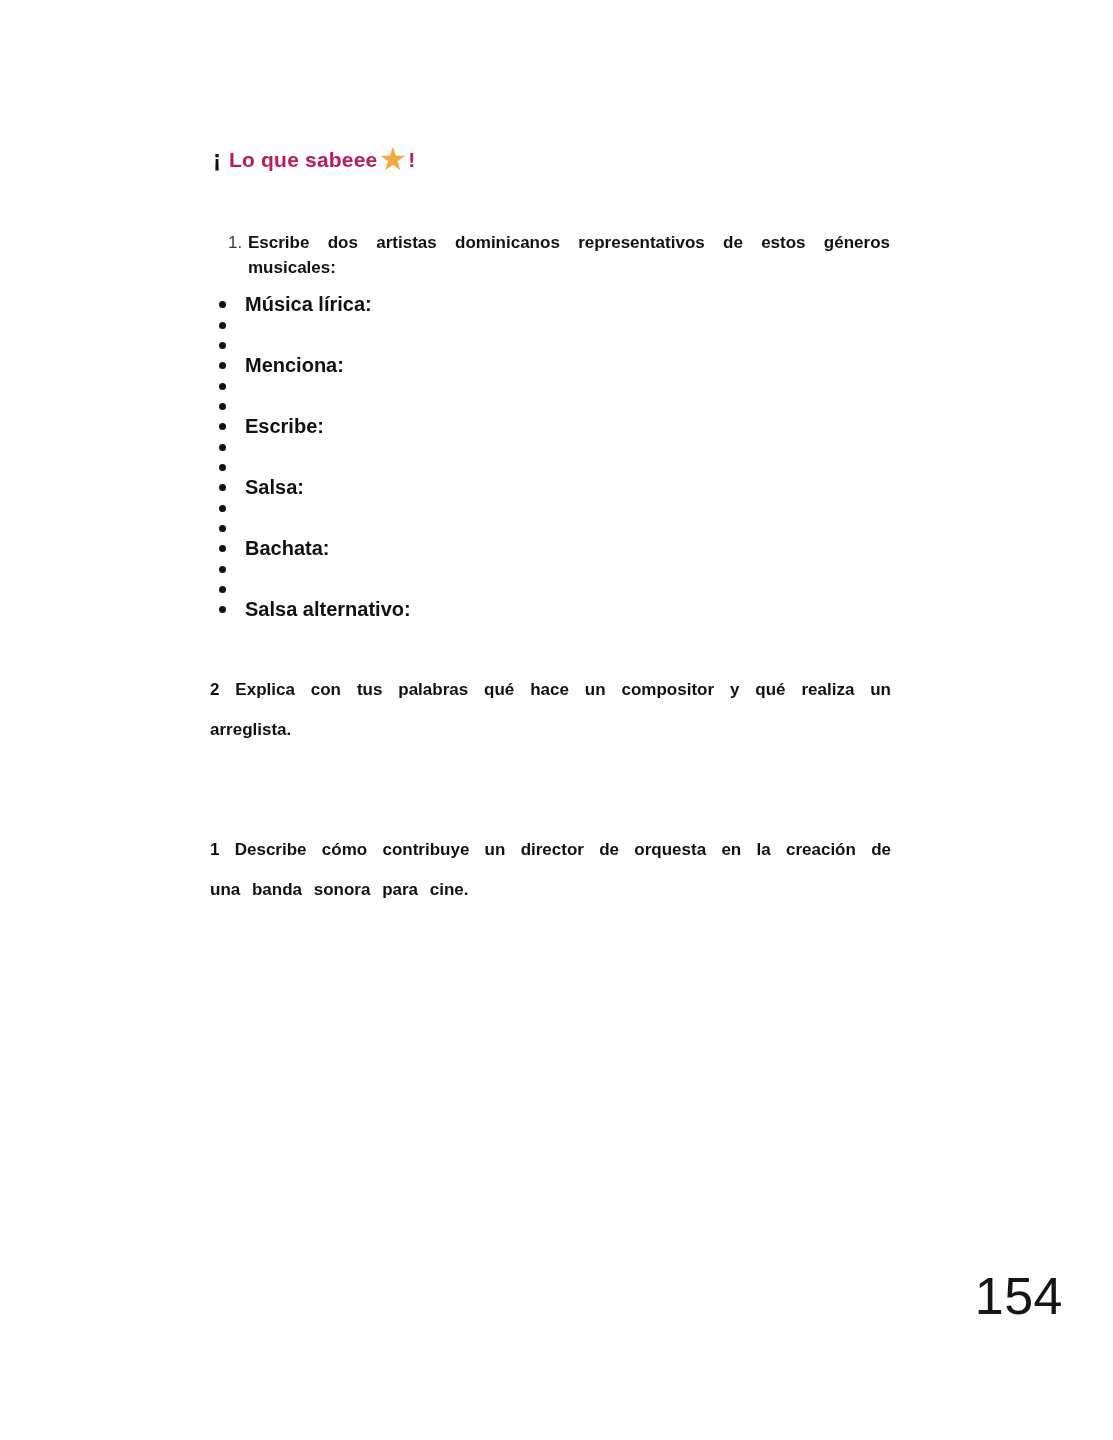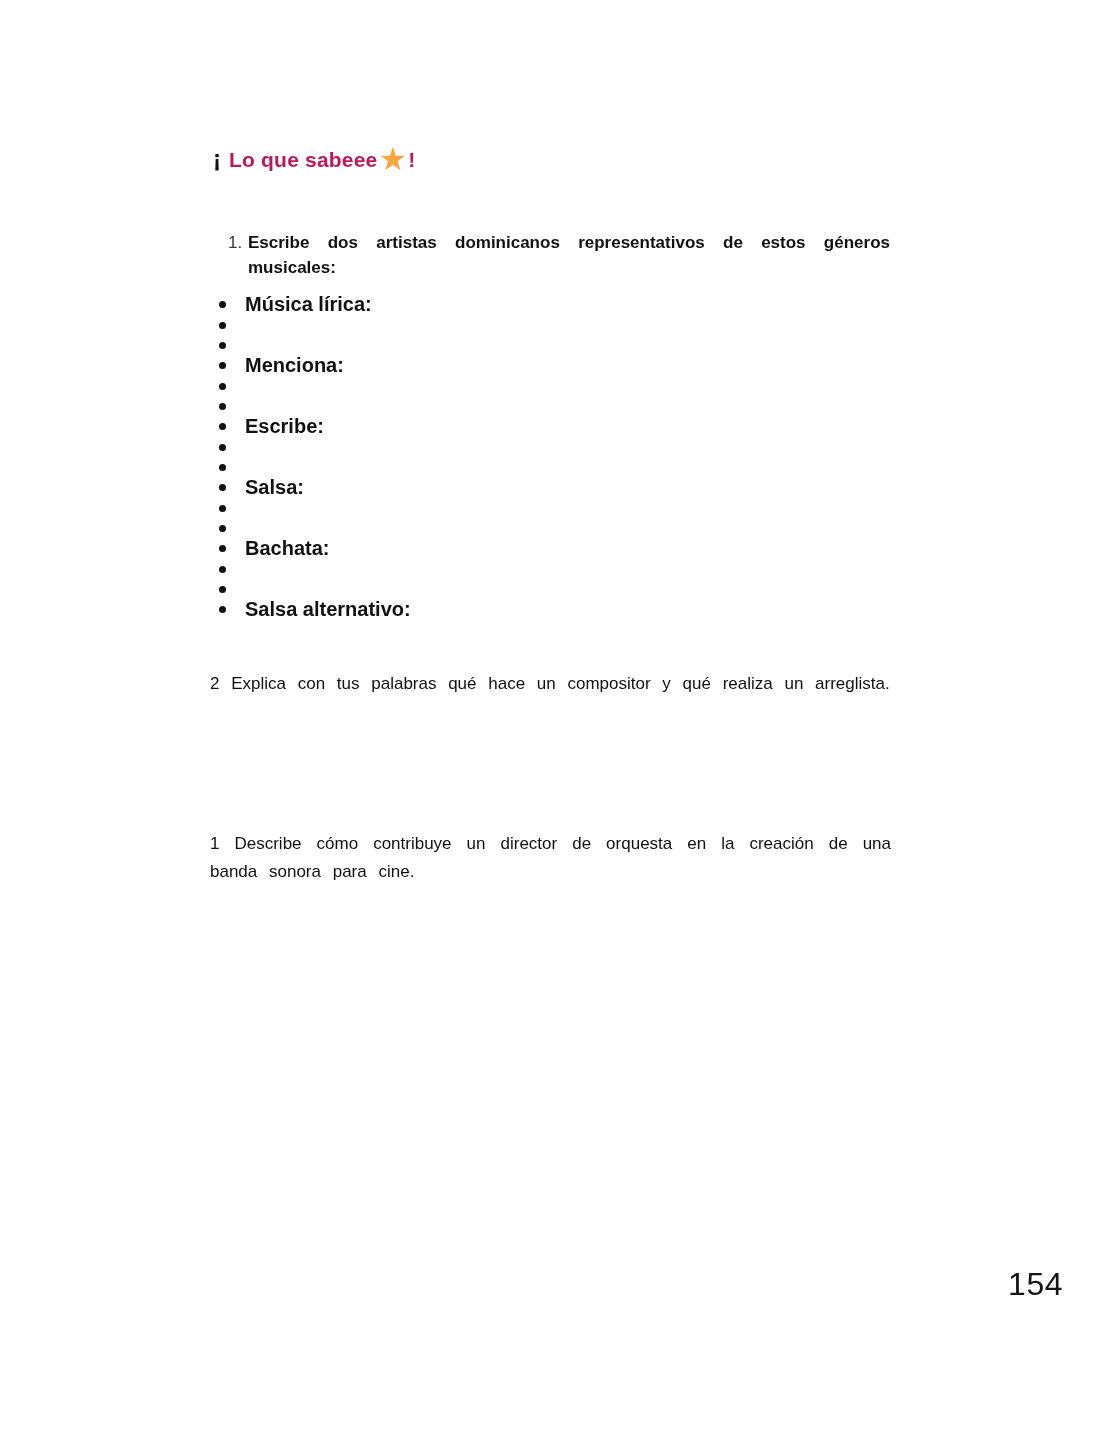"2 Explica con tus palabras" .q { font-weight: 400 -> 700; line-height: 28px -> 40px }
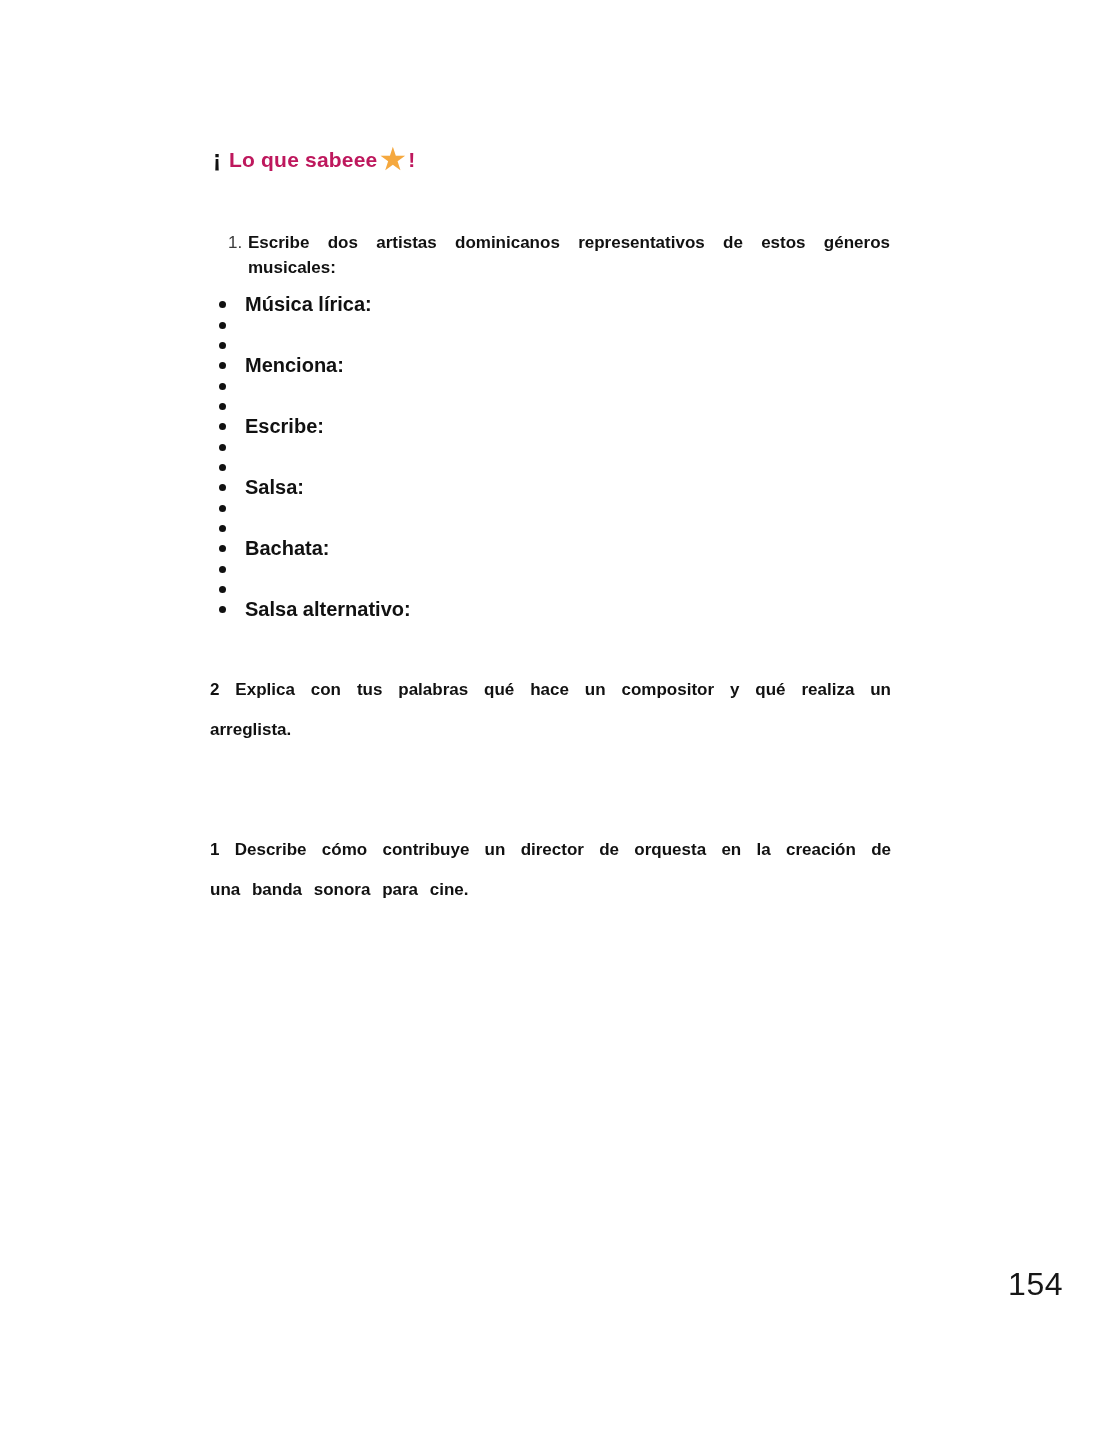"154" .page-number { font-size: 32px -> 52px }
